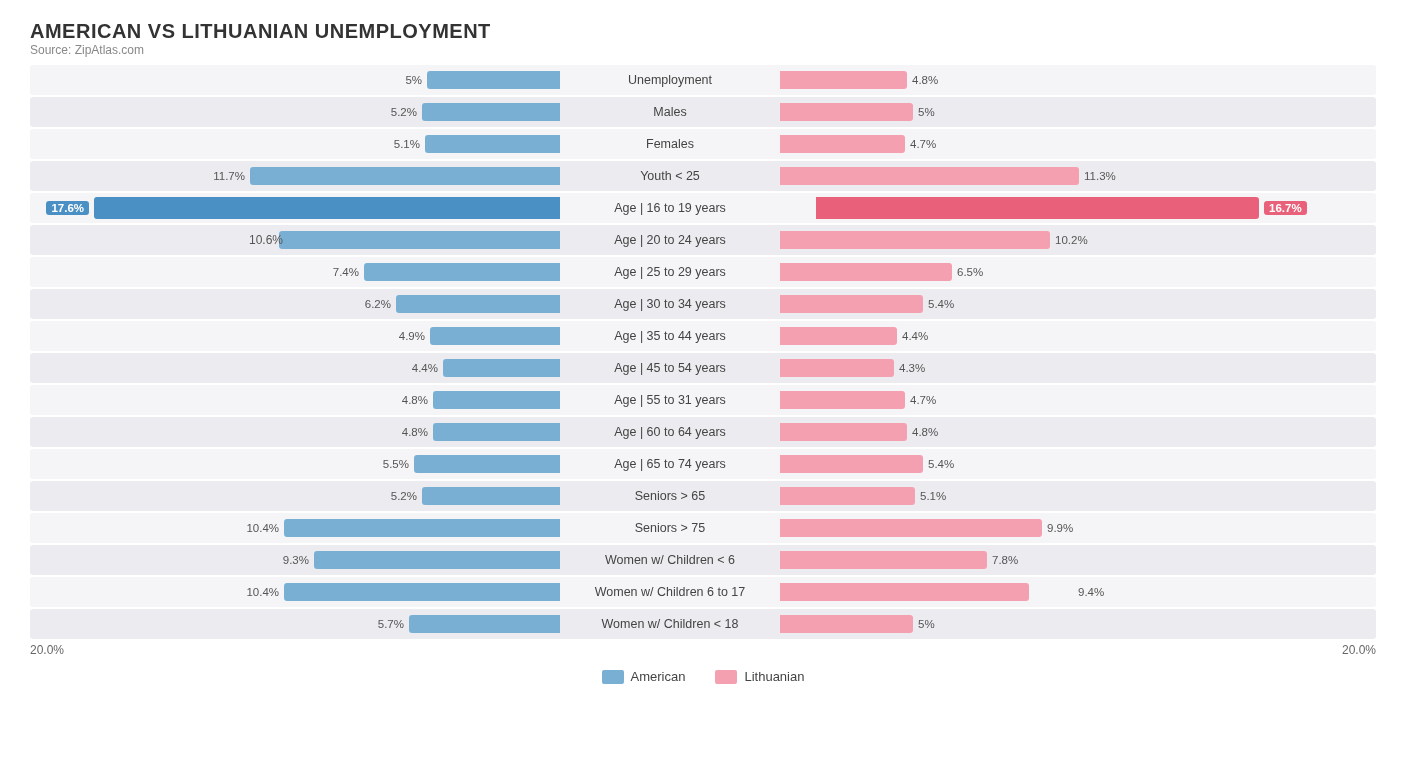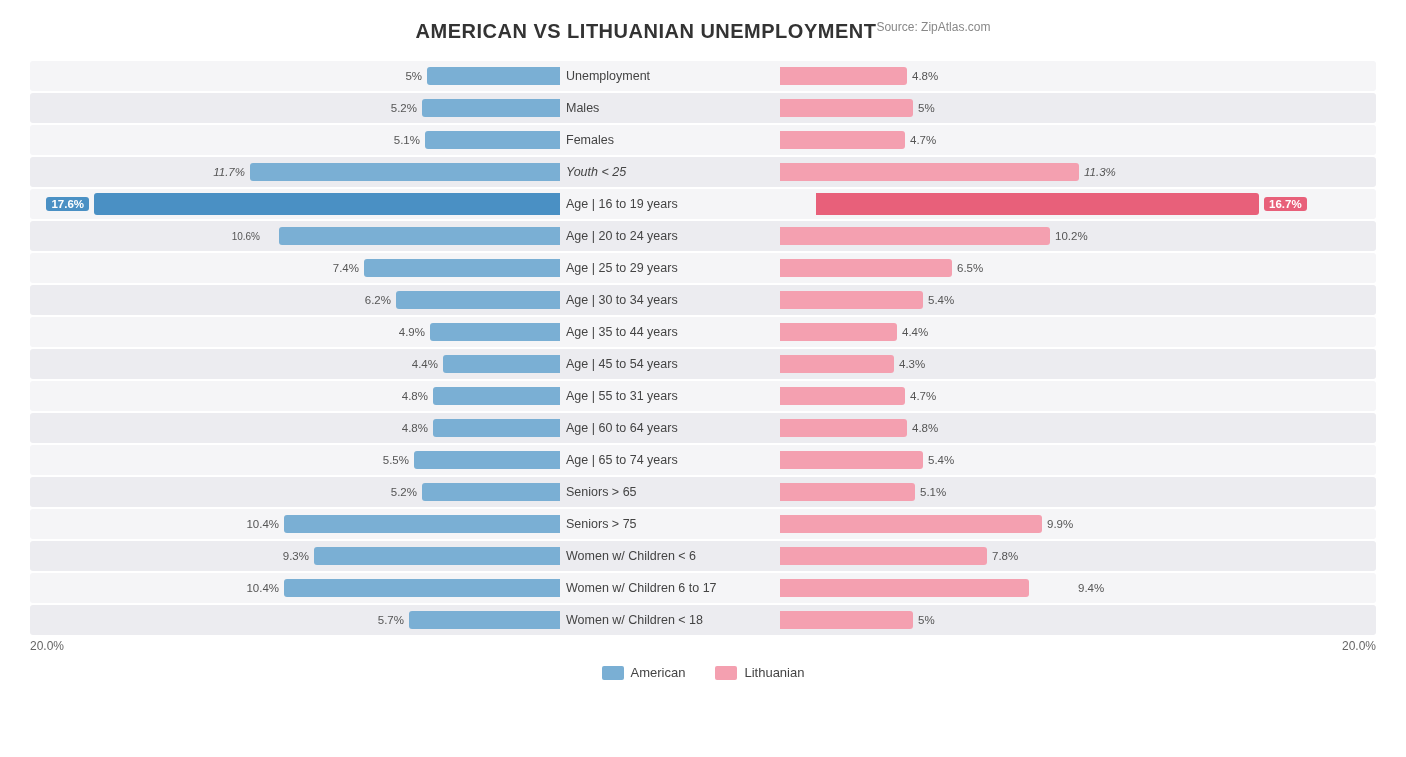"AMERICAN VS LITHUANIAN UNEMPLOYMENT" .chart-header { flex-direction: none -> column; margin-bottom: 18px -> 8px }
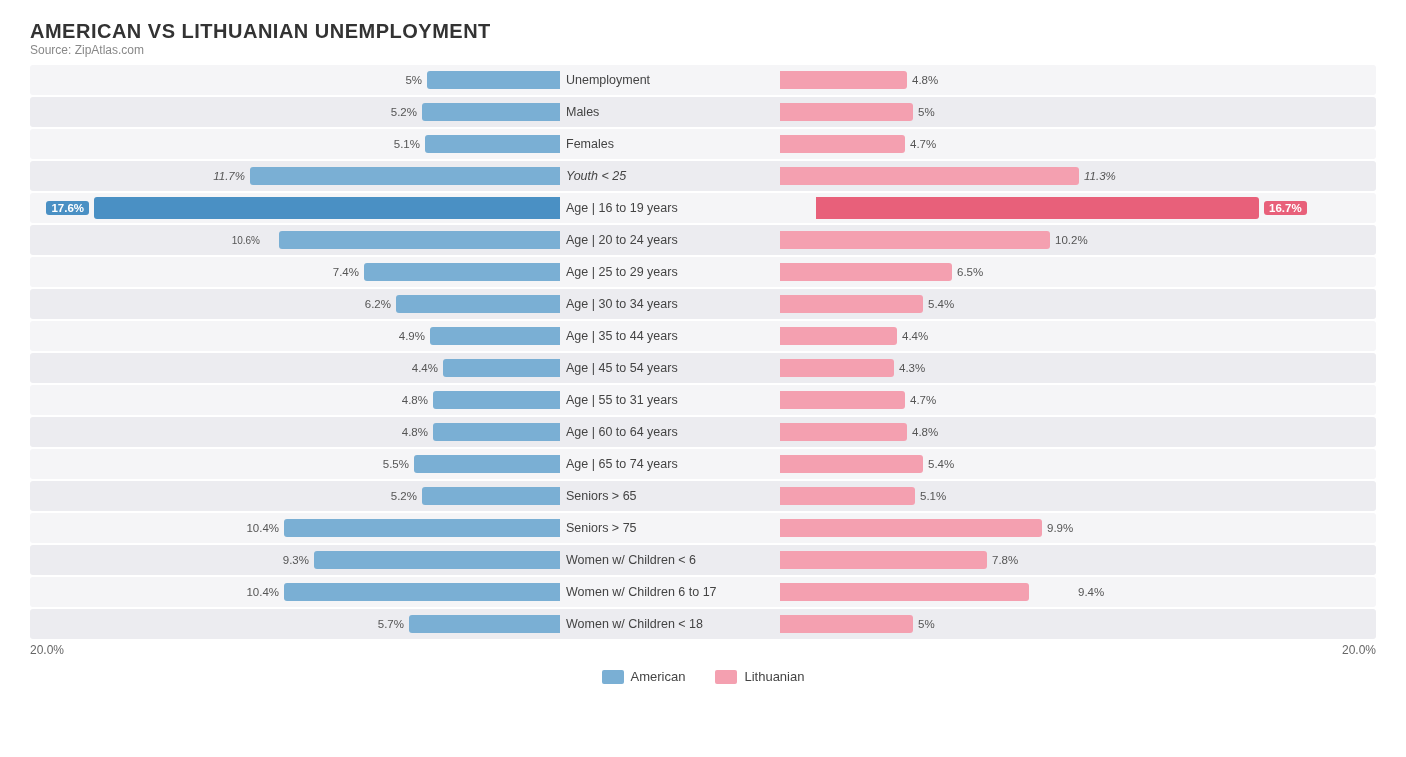"Unemployment" .label-center { text-align: left -> center }
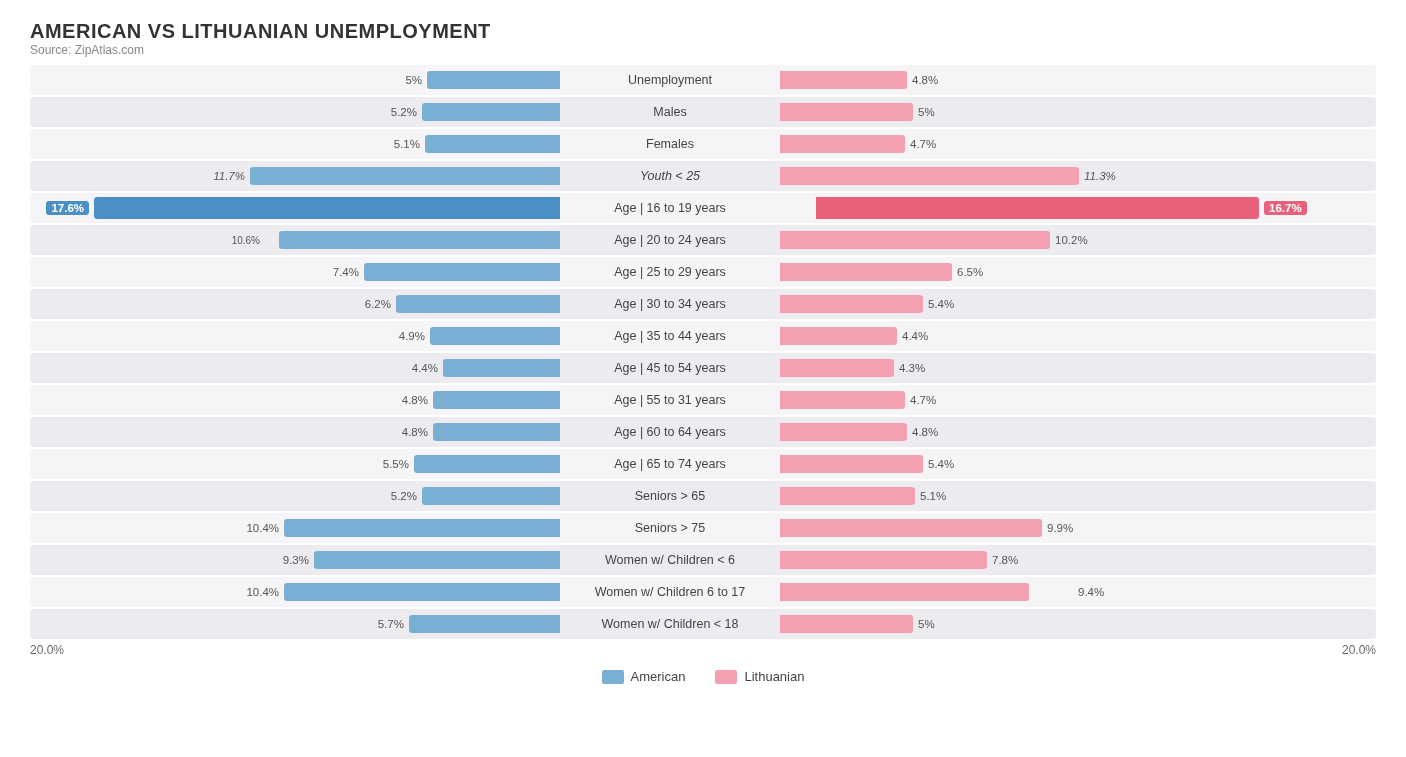"11.7%" div.bar-row { font-style: italic -> none }
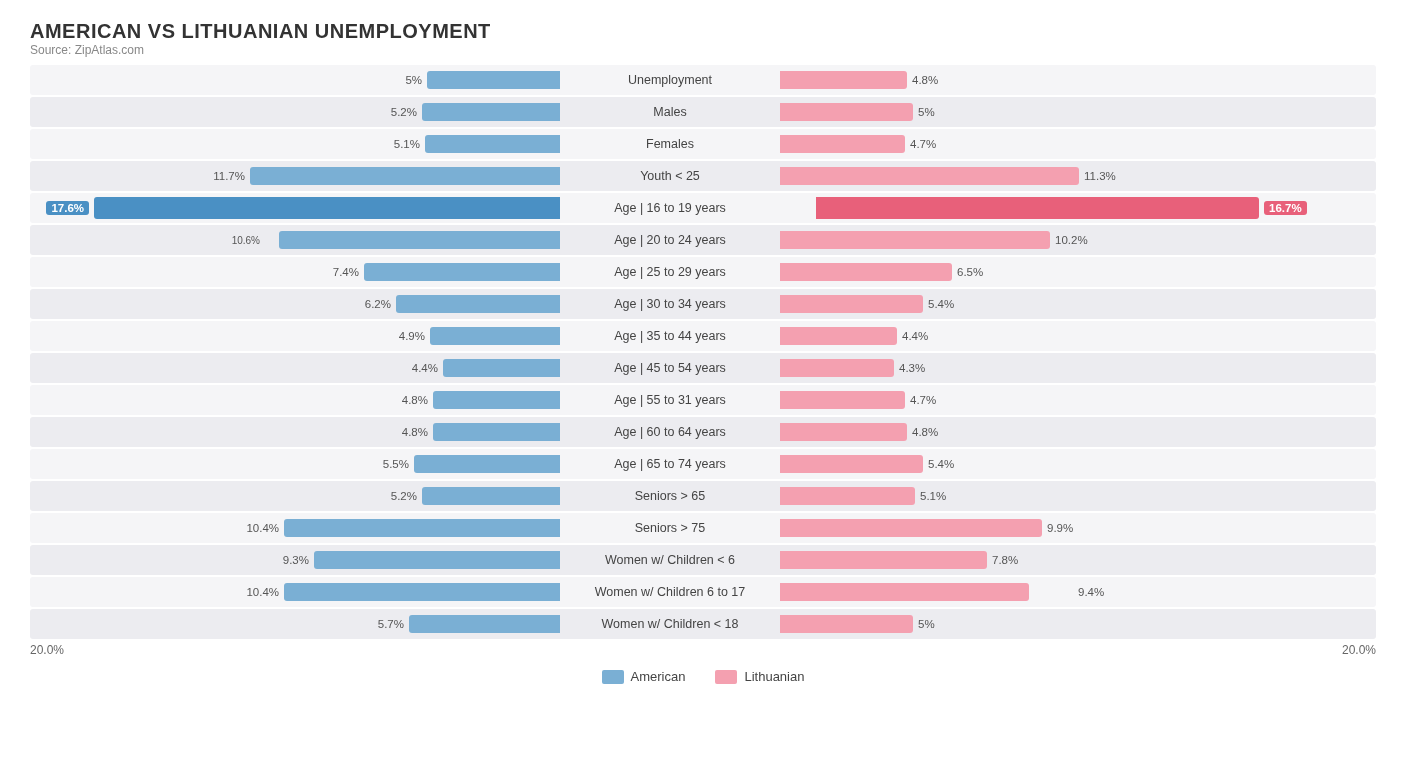"10.6%" span { font-size: 10px -> 12px; right: 300px -> 277px }
